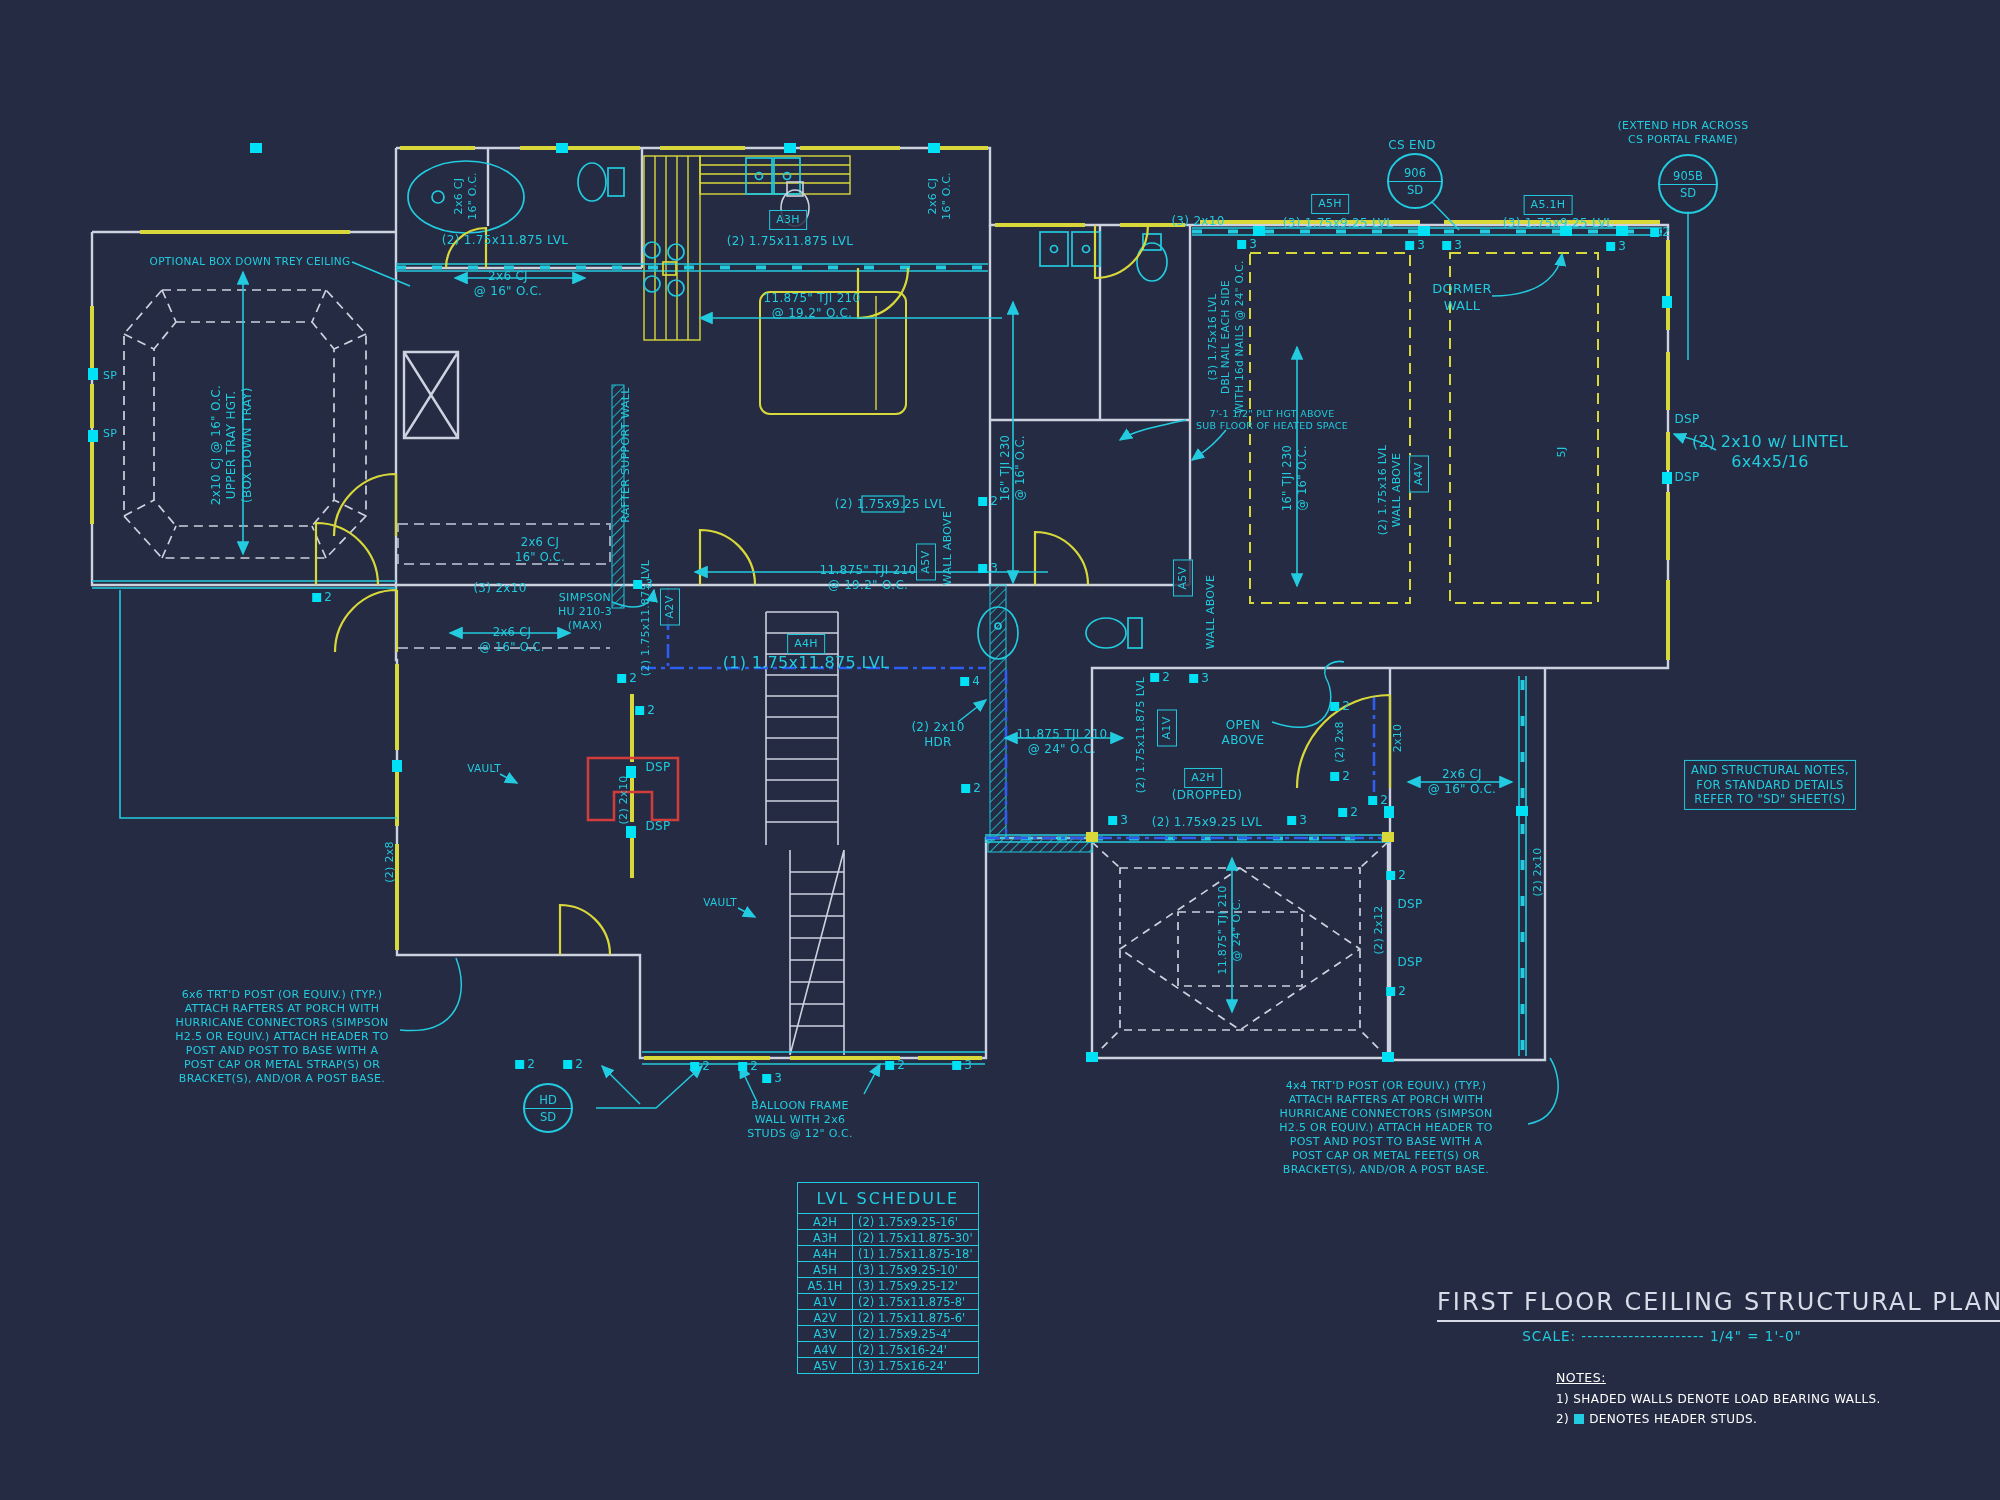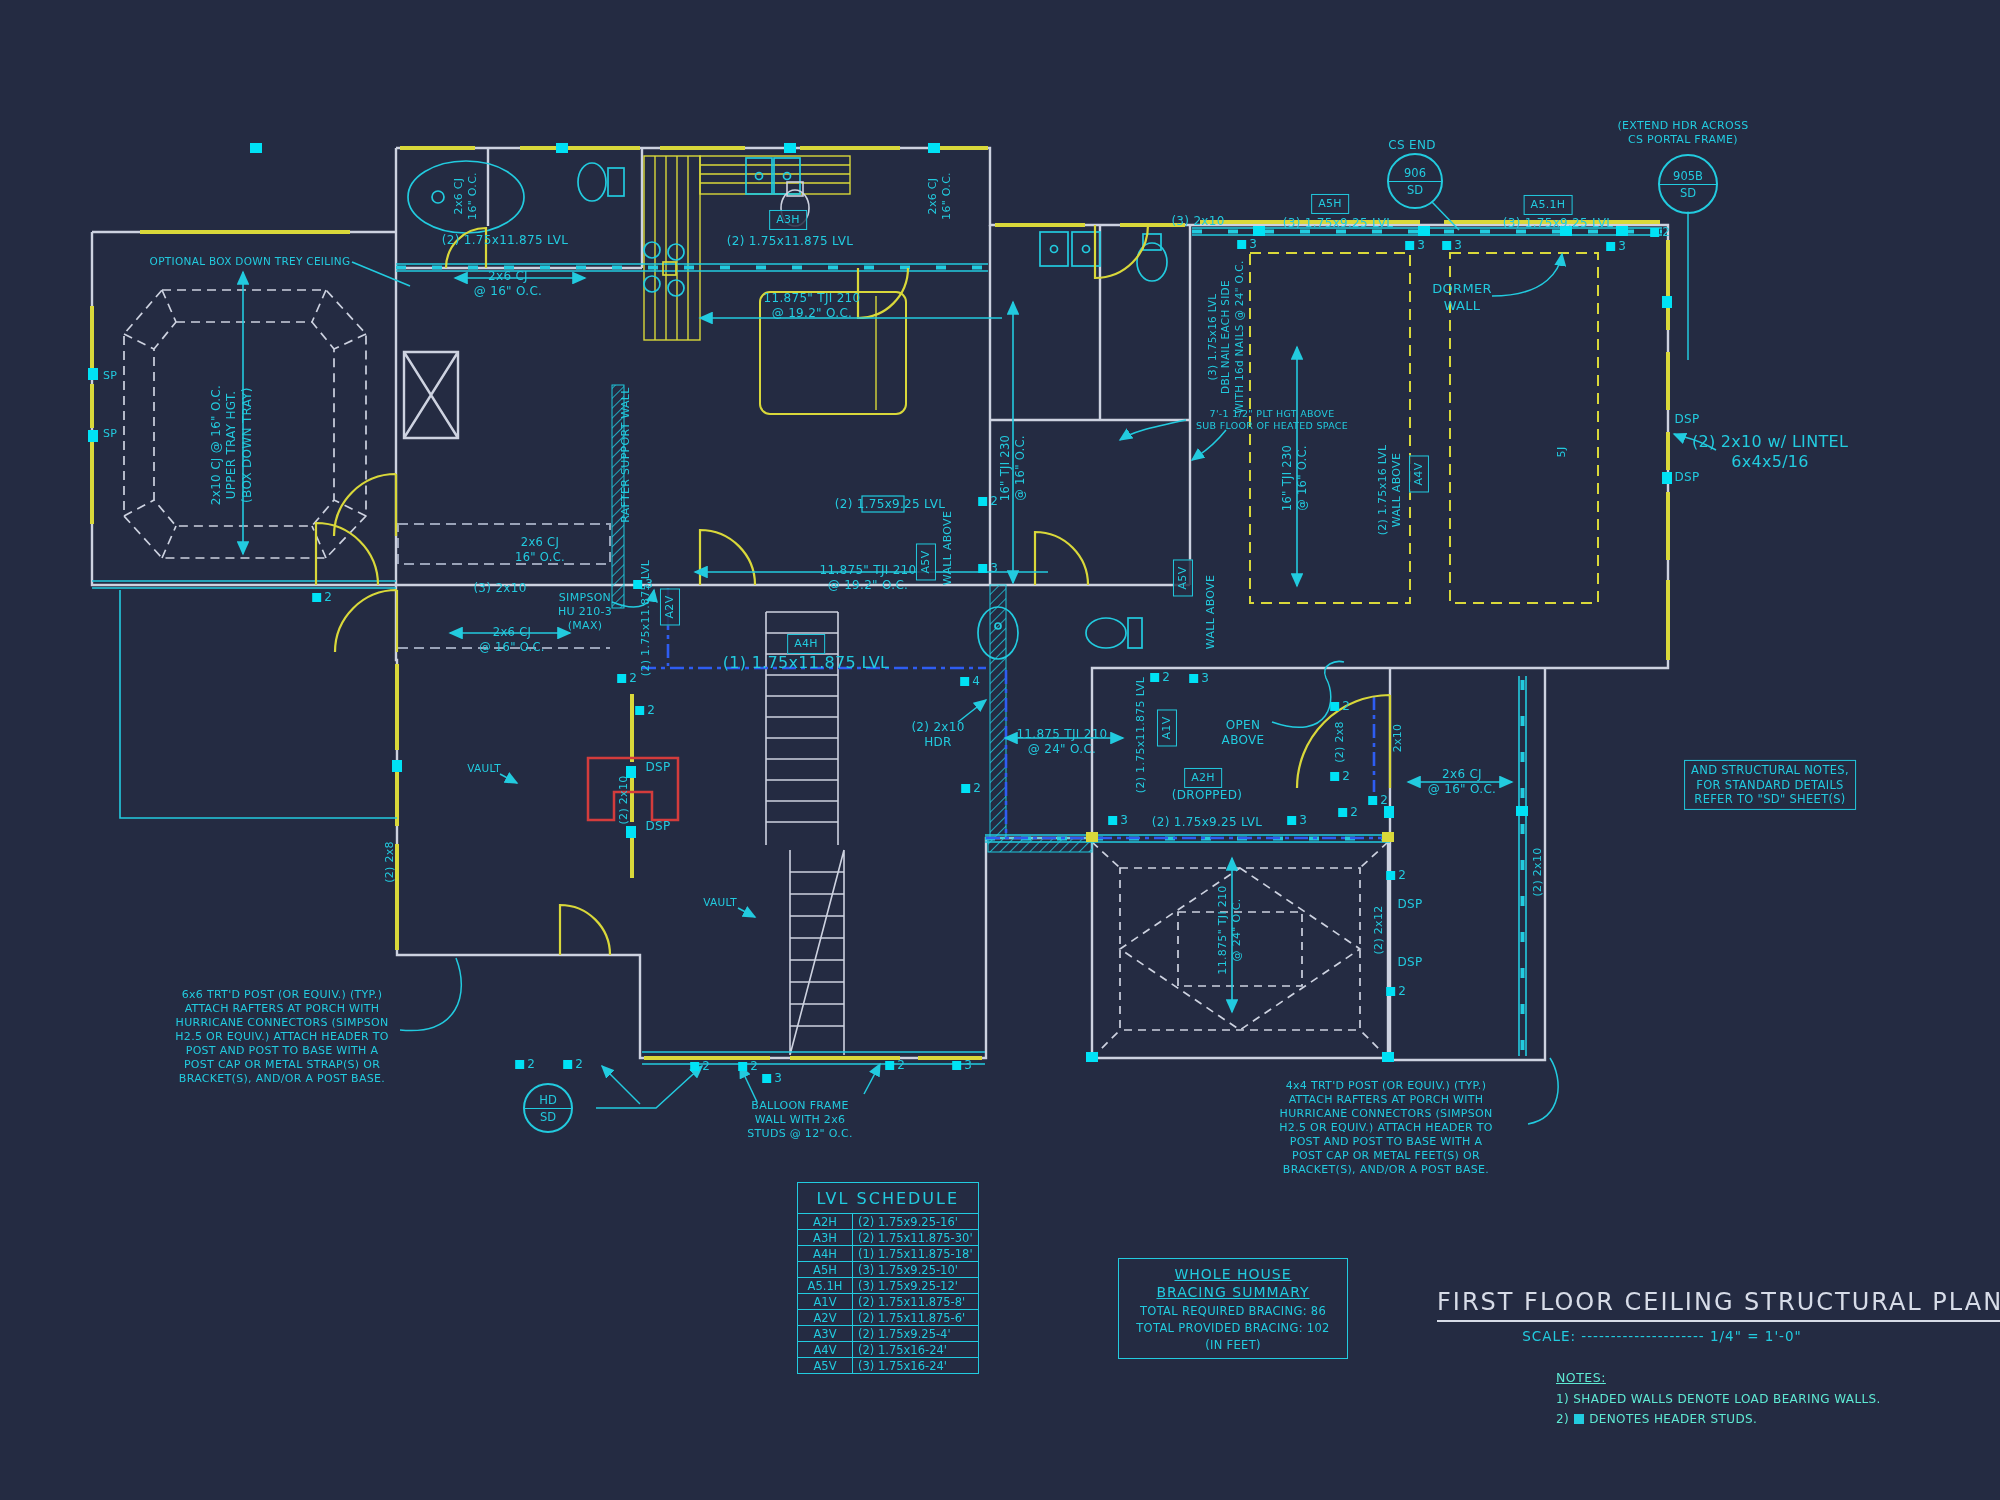"WHOLE HOUSE" div { html: <div> <div>WHOLE HOUSE</div> <div>BRACING SUMMARY</div> <div>TOTAL REQUIRED BRACING: 86</div> <div>TOTAL PROVIDED BRACING: 102</div> <div>(IN FEET)</div> </div> -> none }
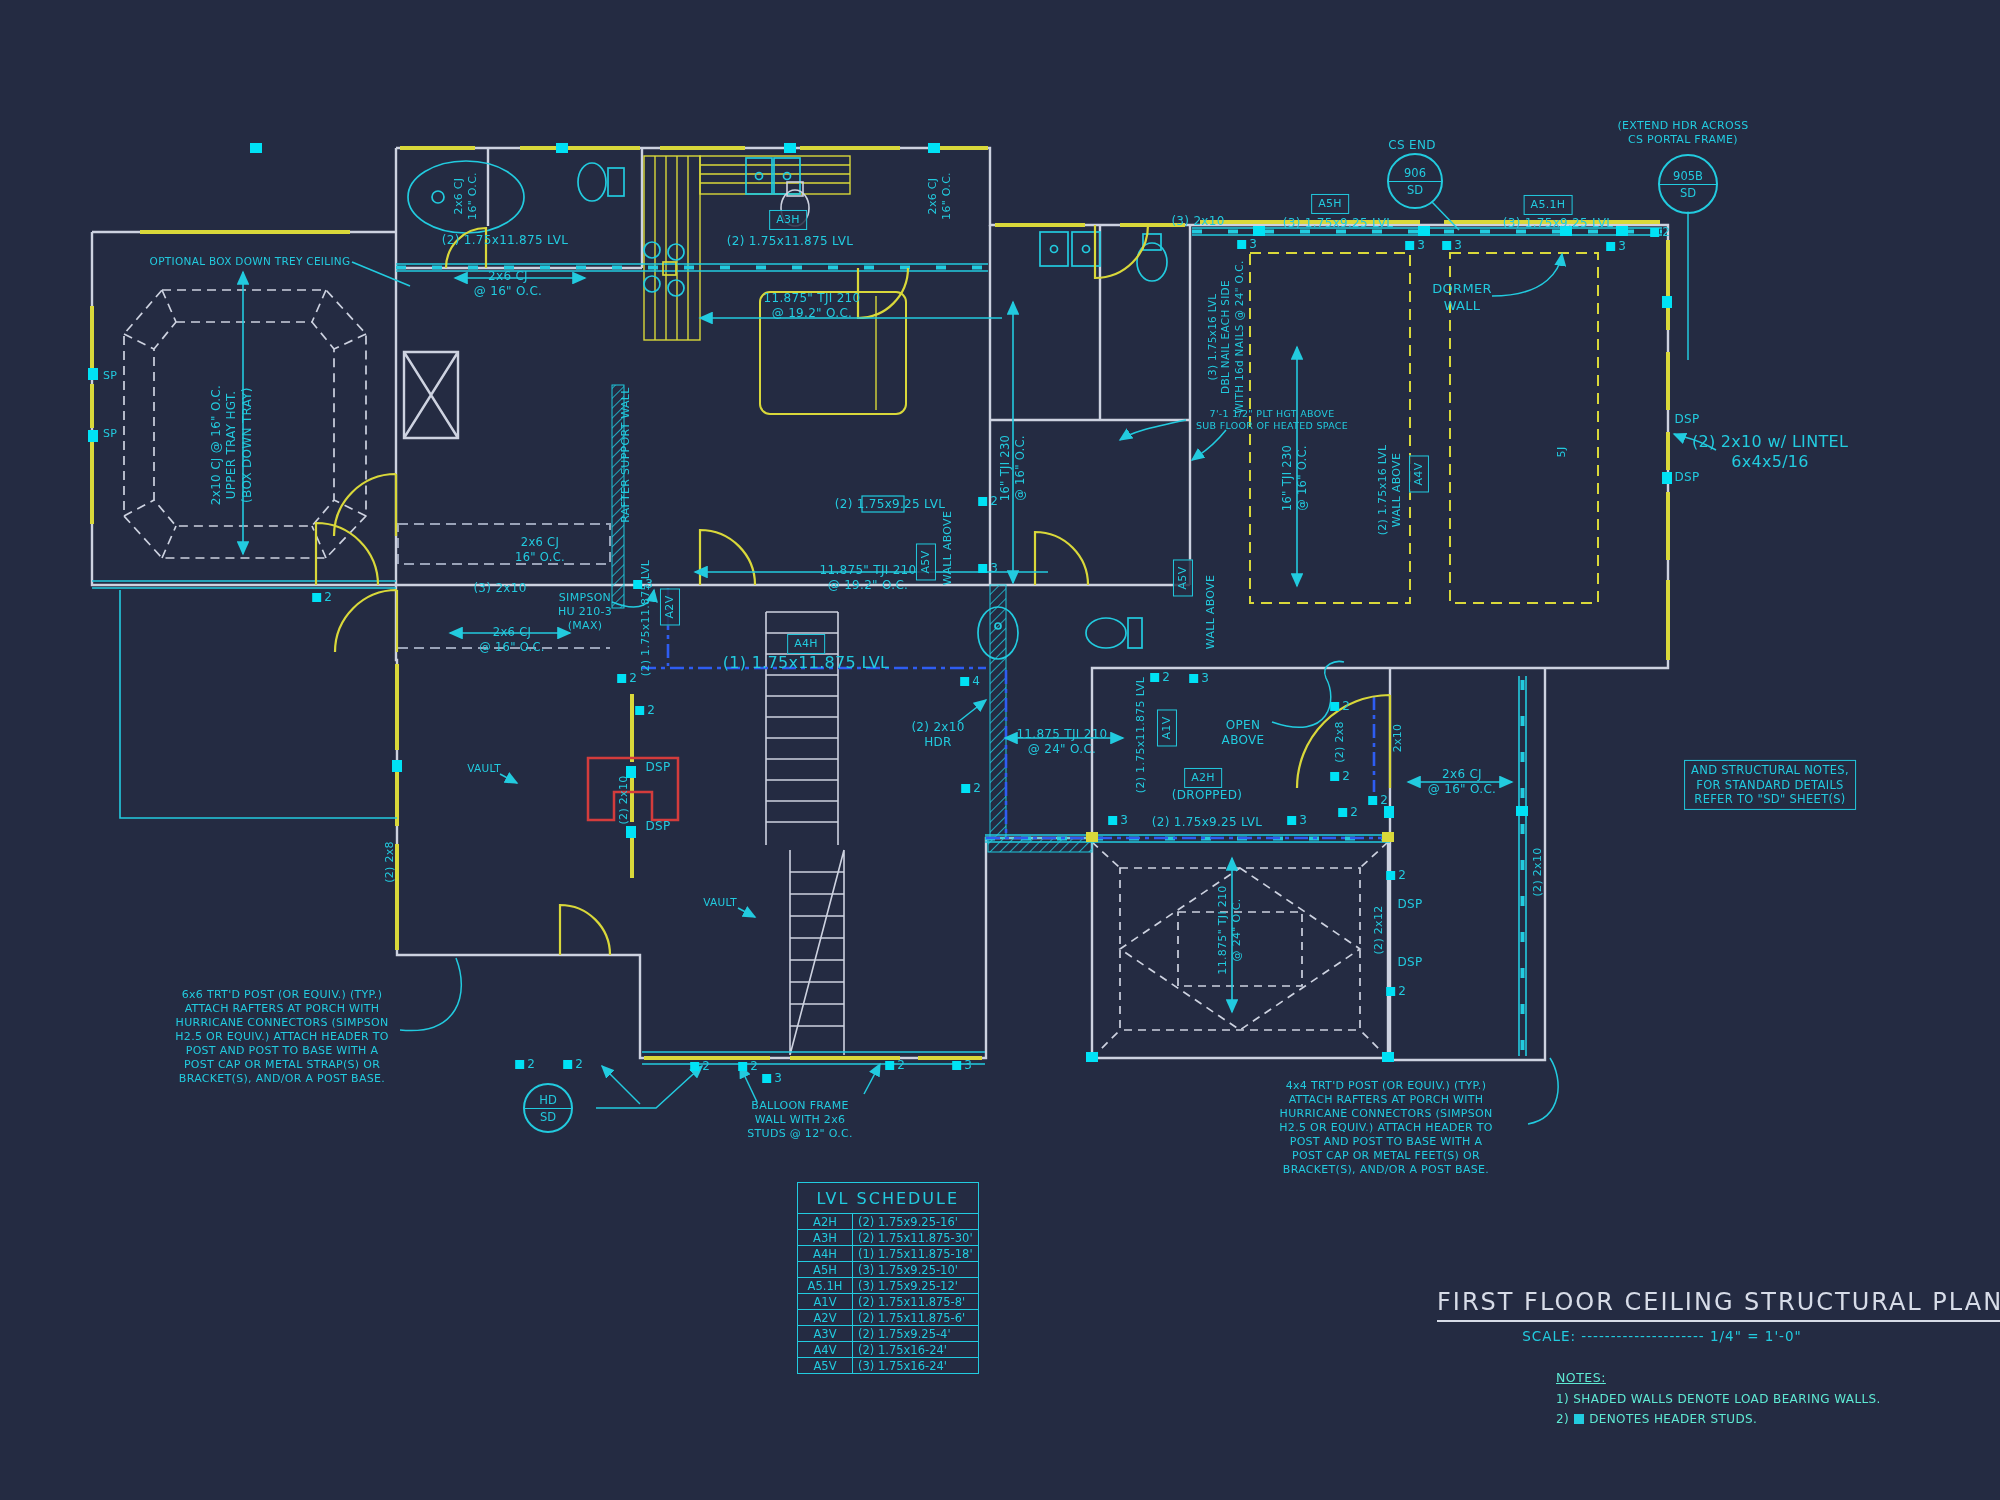"NOTES:" #notes { color: #5eead4 -> #ffffff }
